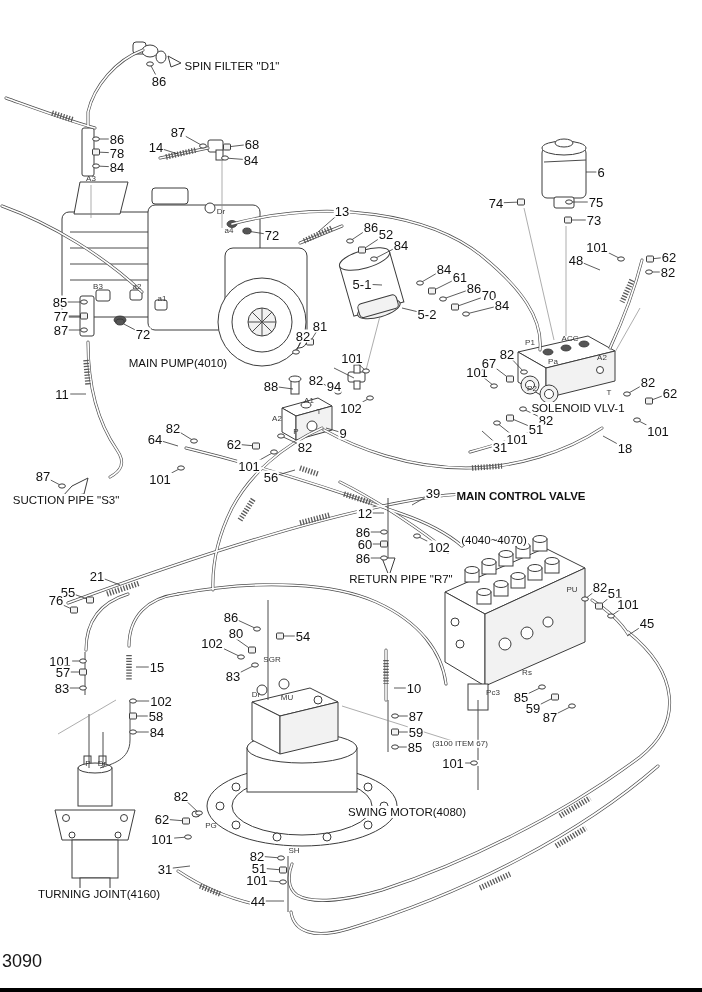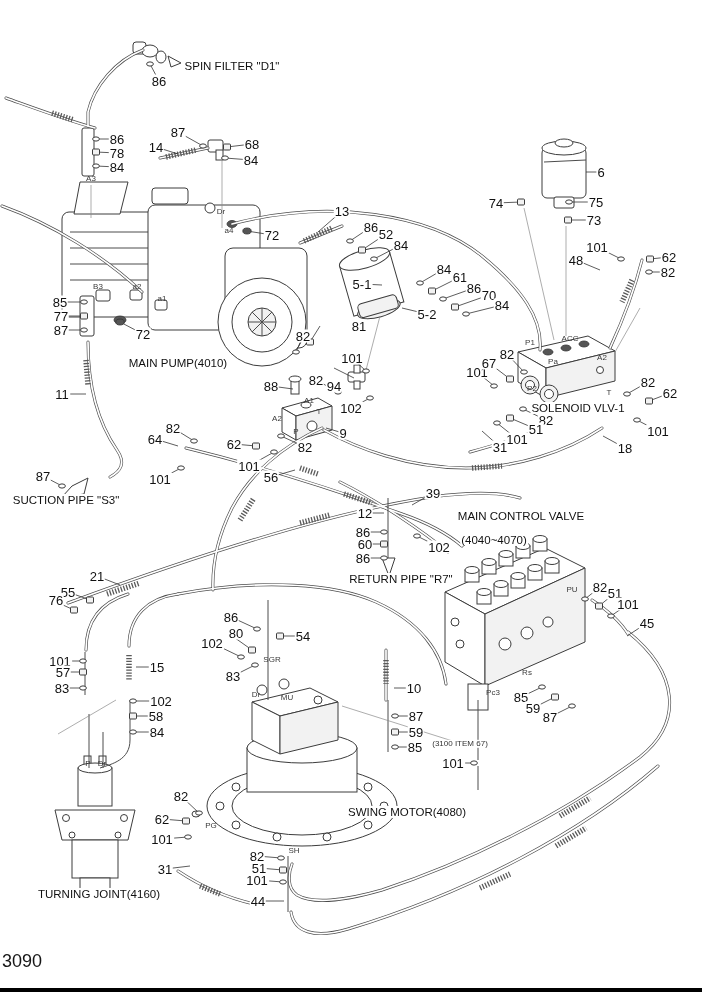"81" span.lbl { margin-left: 39px -> none }
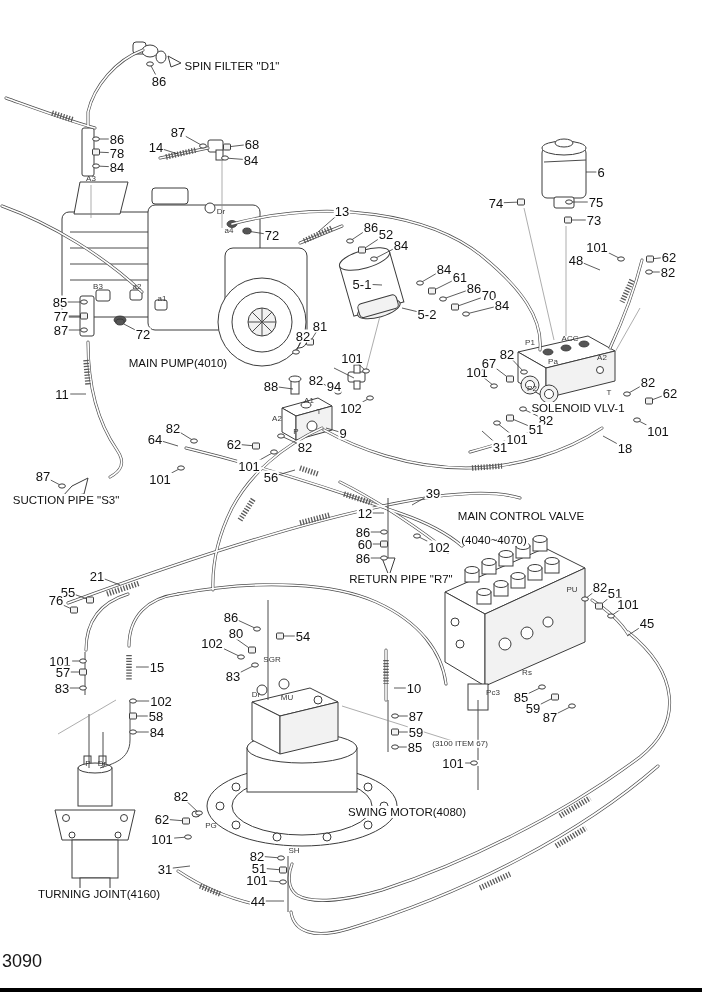"MAIN CONTROL VALVE" span.cap { font-weight: none -> bold; top: 516px -> 496px }
